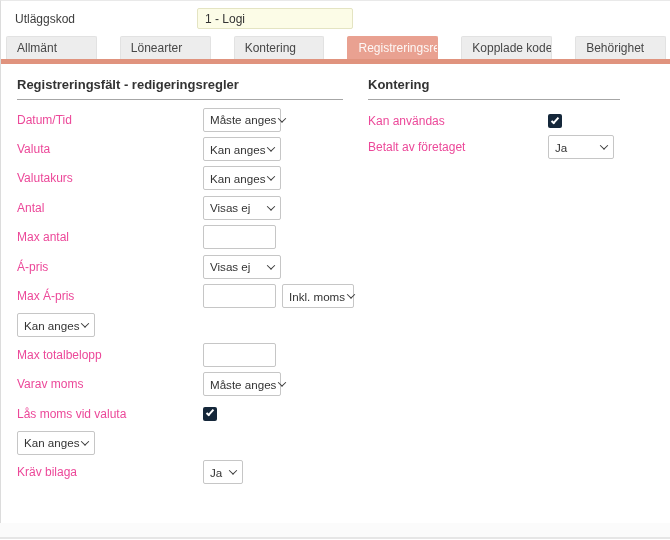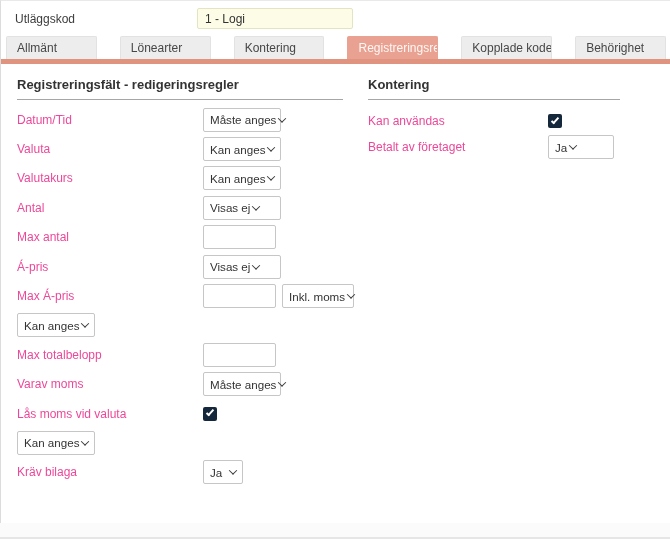"Måste anges" .select { justify-content: flex-start -> space-between }
